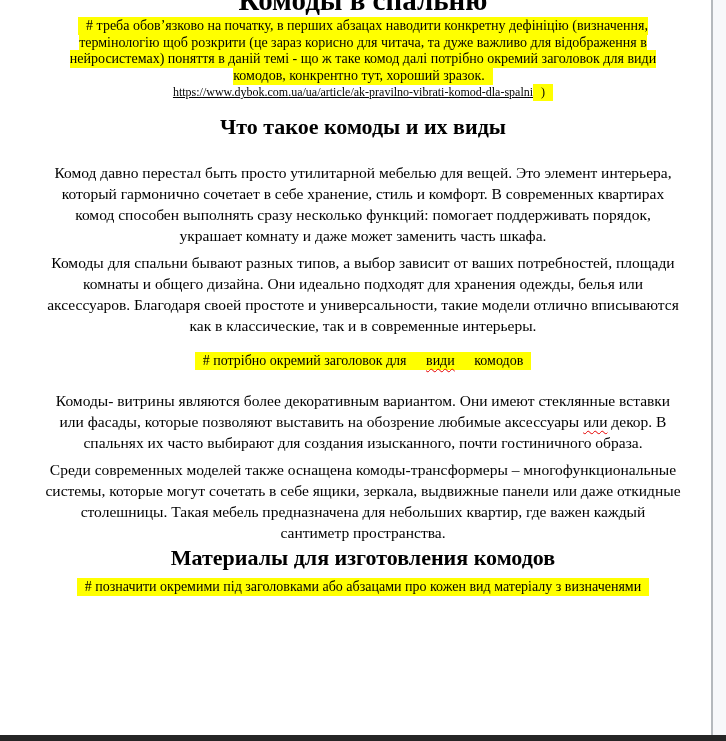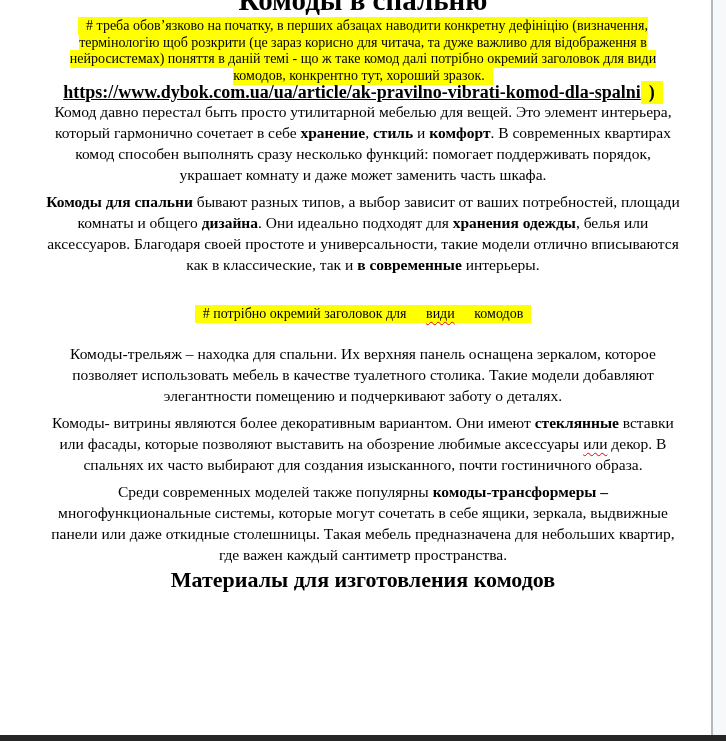"https://www.dybok.com.ua/ua/article/ak-p" .b-linkline { font-size: 18px -> 12px; font-weight: bold -> none }
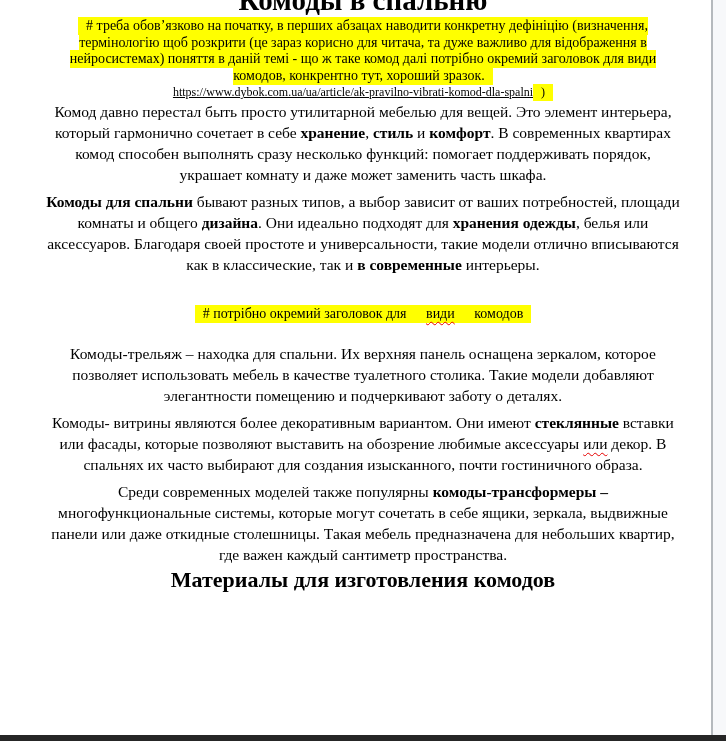"Что такое комоды и их" div.b-h2 { html: none -> <div>Что такое комоды и их виды</div> }
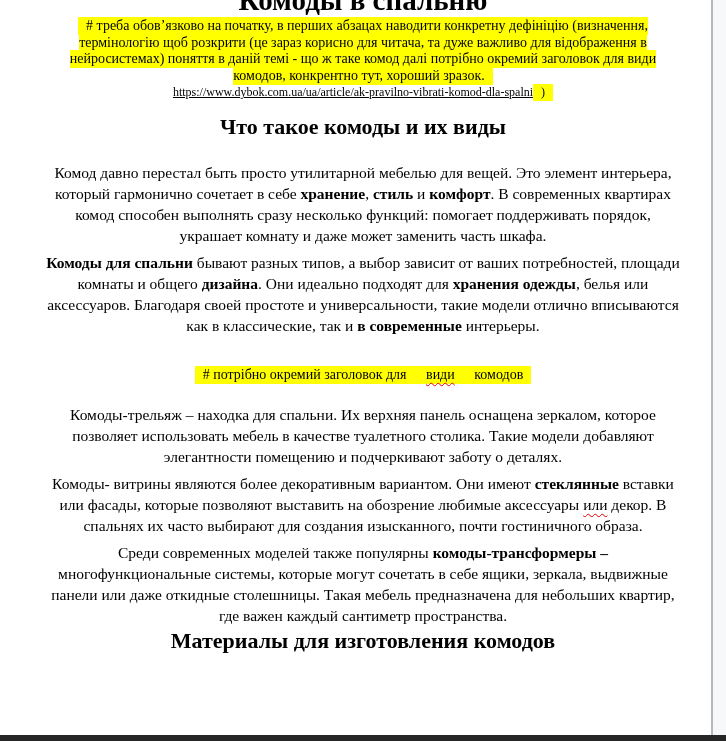"хранение" .bold { font-weight: 700 -> 400 }
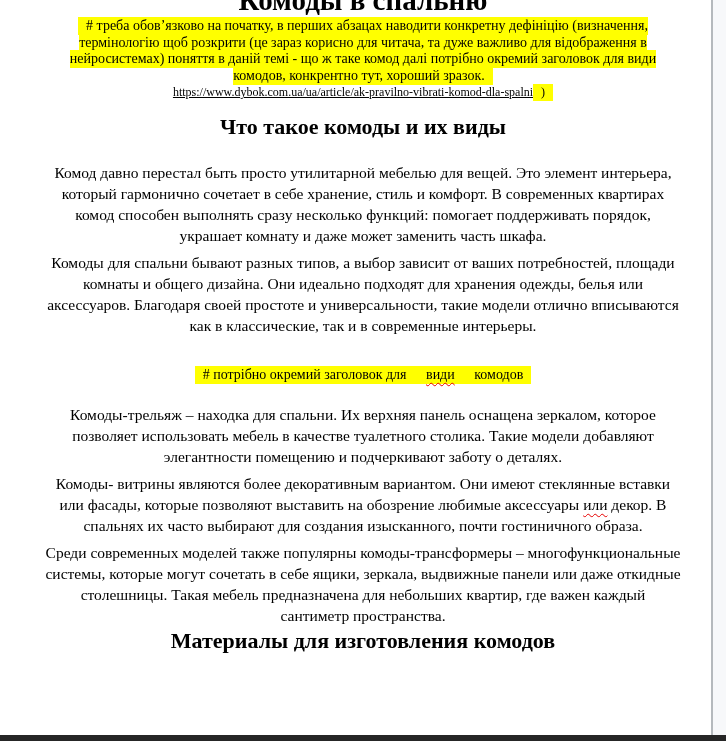"# потрібно окремий заголовок для" .b-p + .b-comment { margin-top: 31px -> 17px }
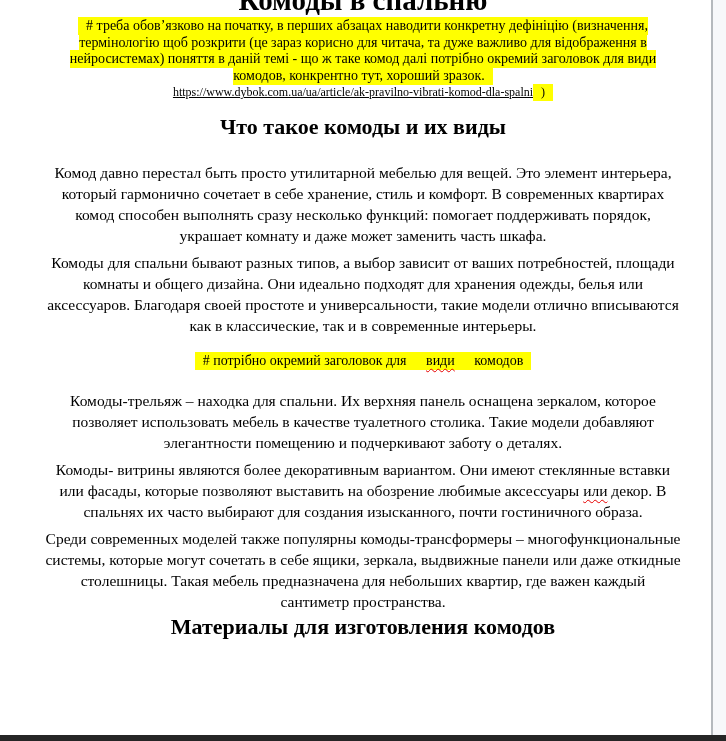"Комоды-трельяж – находка для спальни." div.b-p { html: <div><span>Комоды-трельяж – находка для спальни. Их верхняя панель оснащена зеркалом, которое позволяет использовать мебель в качестве туалетного столика. Такие модели добавляют элегантности помещению и подчеркивают заботу о деталях.</span></div> -> none }
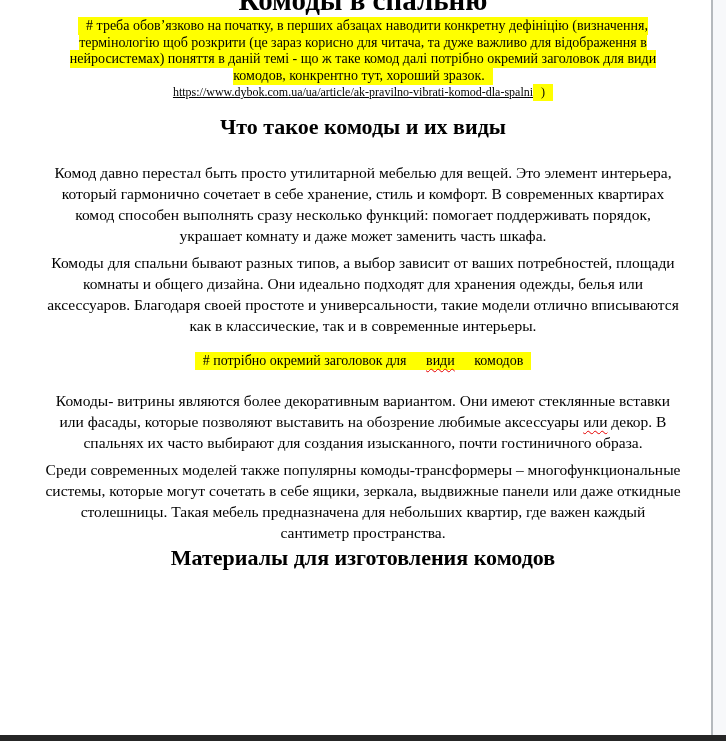"Среди современных моделей также" span.run { text: популярны -> оснащена }
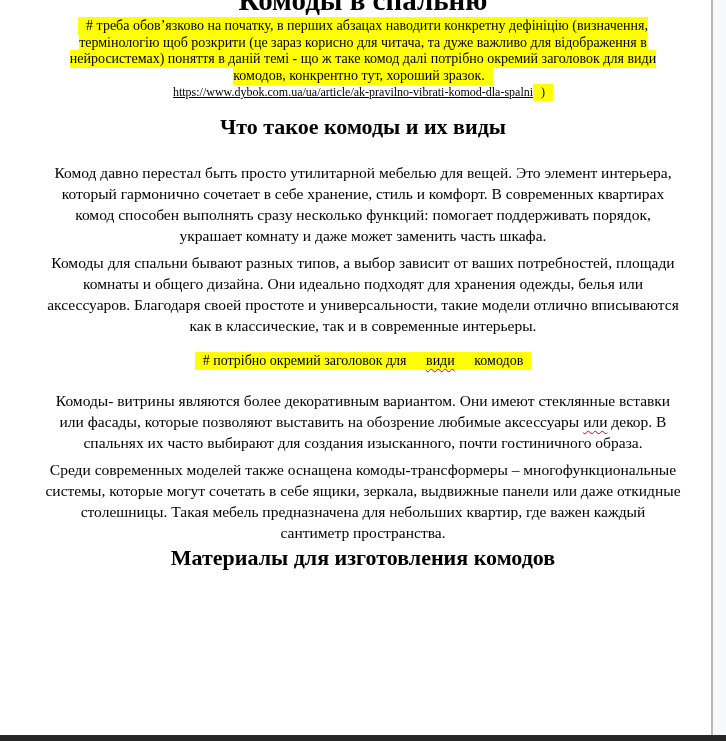"# позначити окремими під заголовками" div.b-comment { html: none -> <div><span># позначити окремими під заголовками або абзацами про кожен вид матеріалу з визначенями</span></div> }
